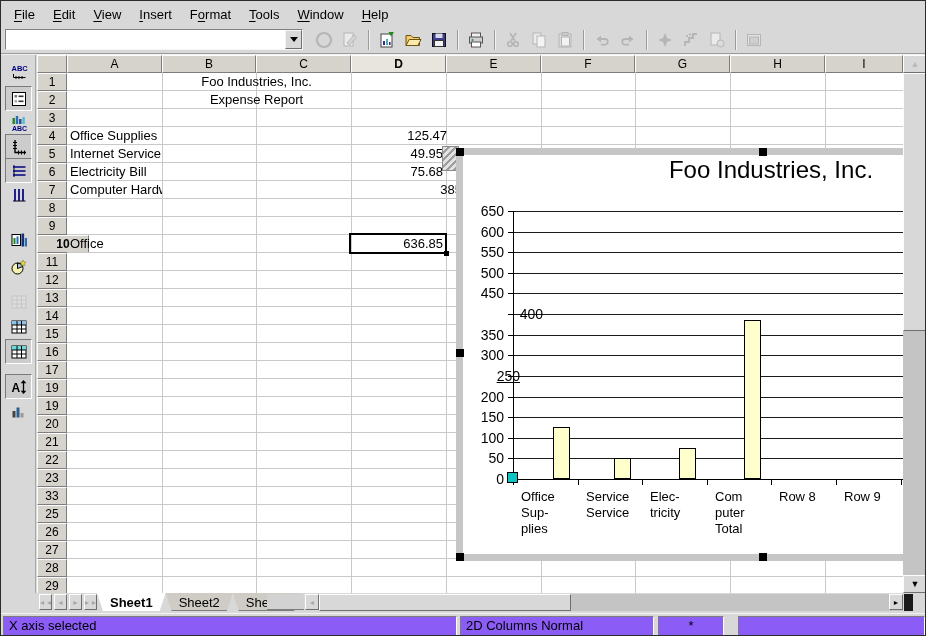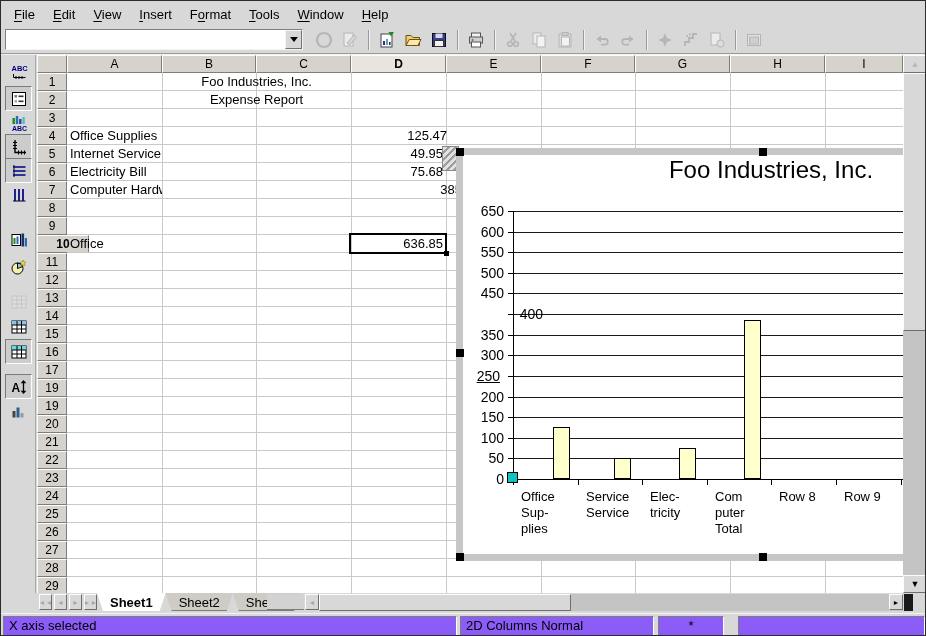"250" div.ylabel { left: 4px -> 24px }
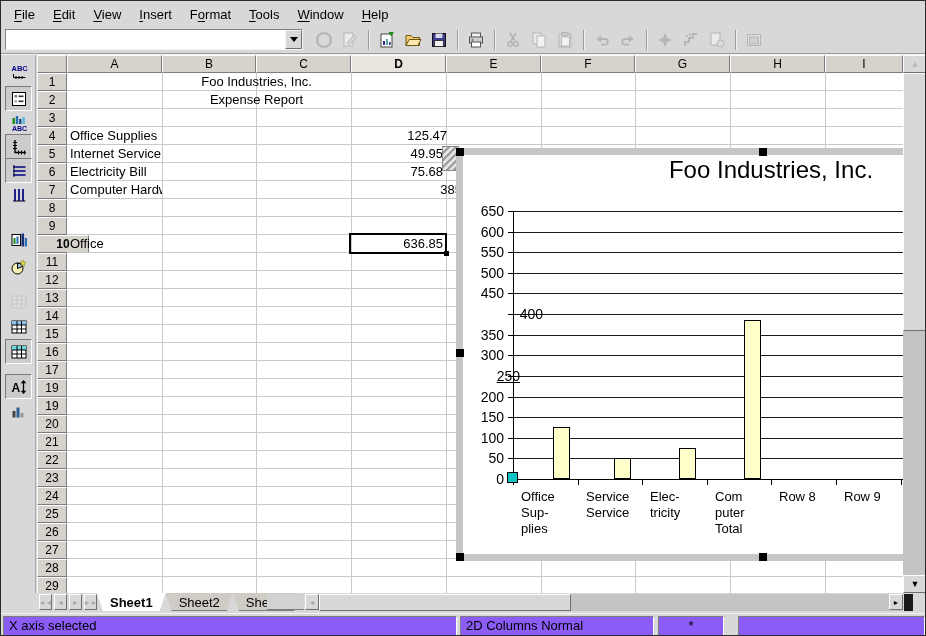"24" div.hdr { text: 24 -> 33 }
